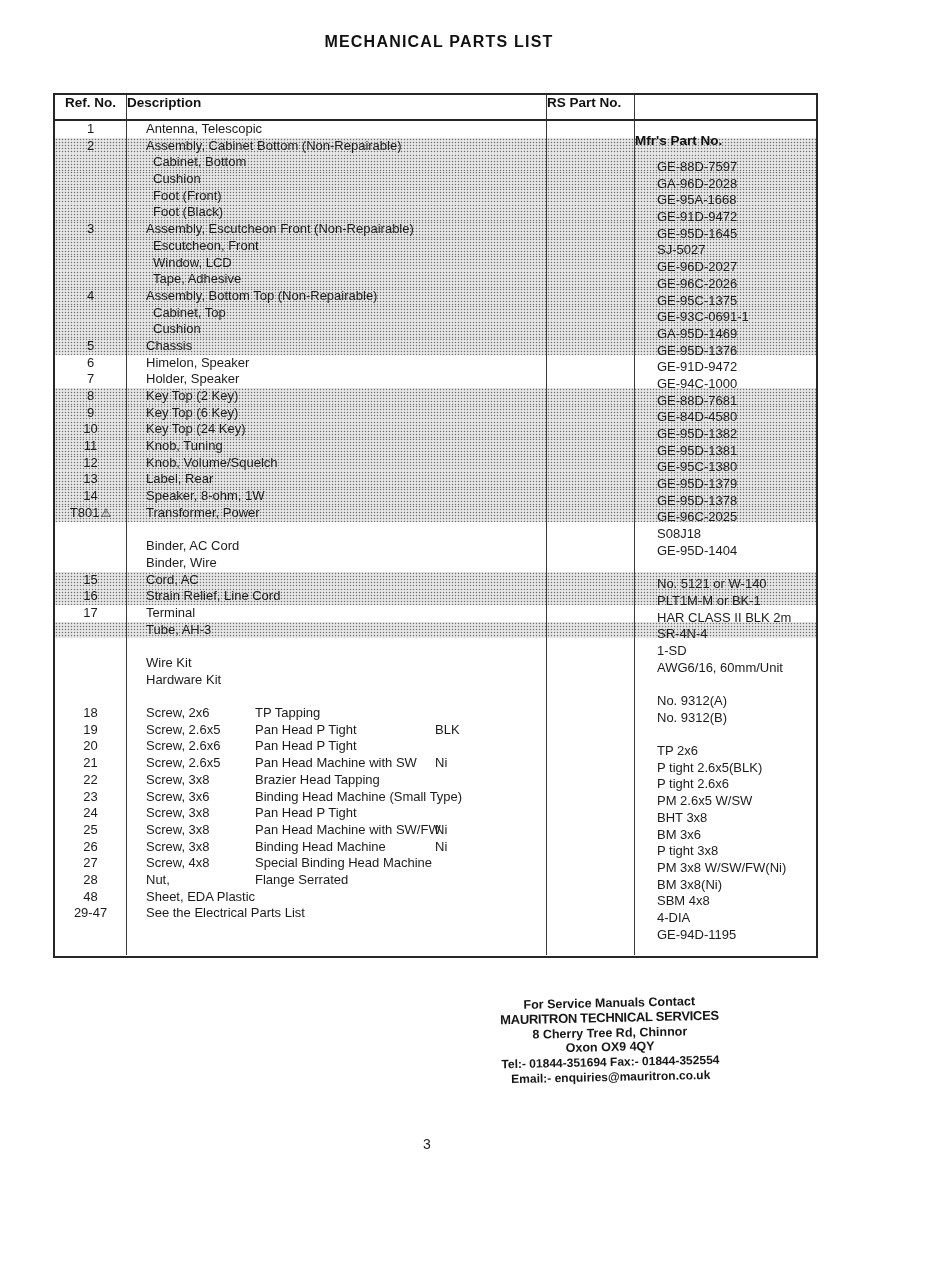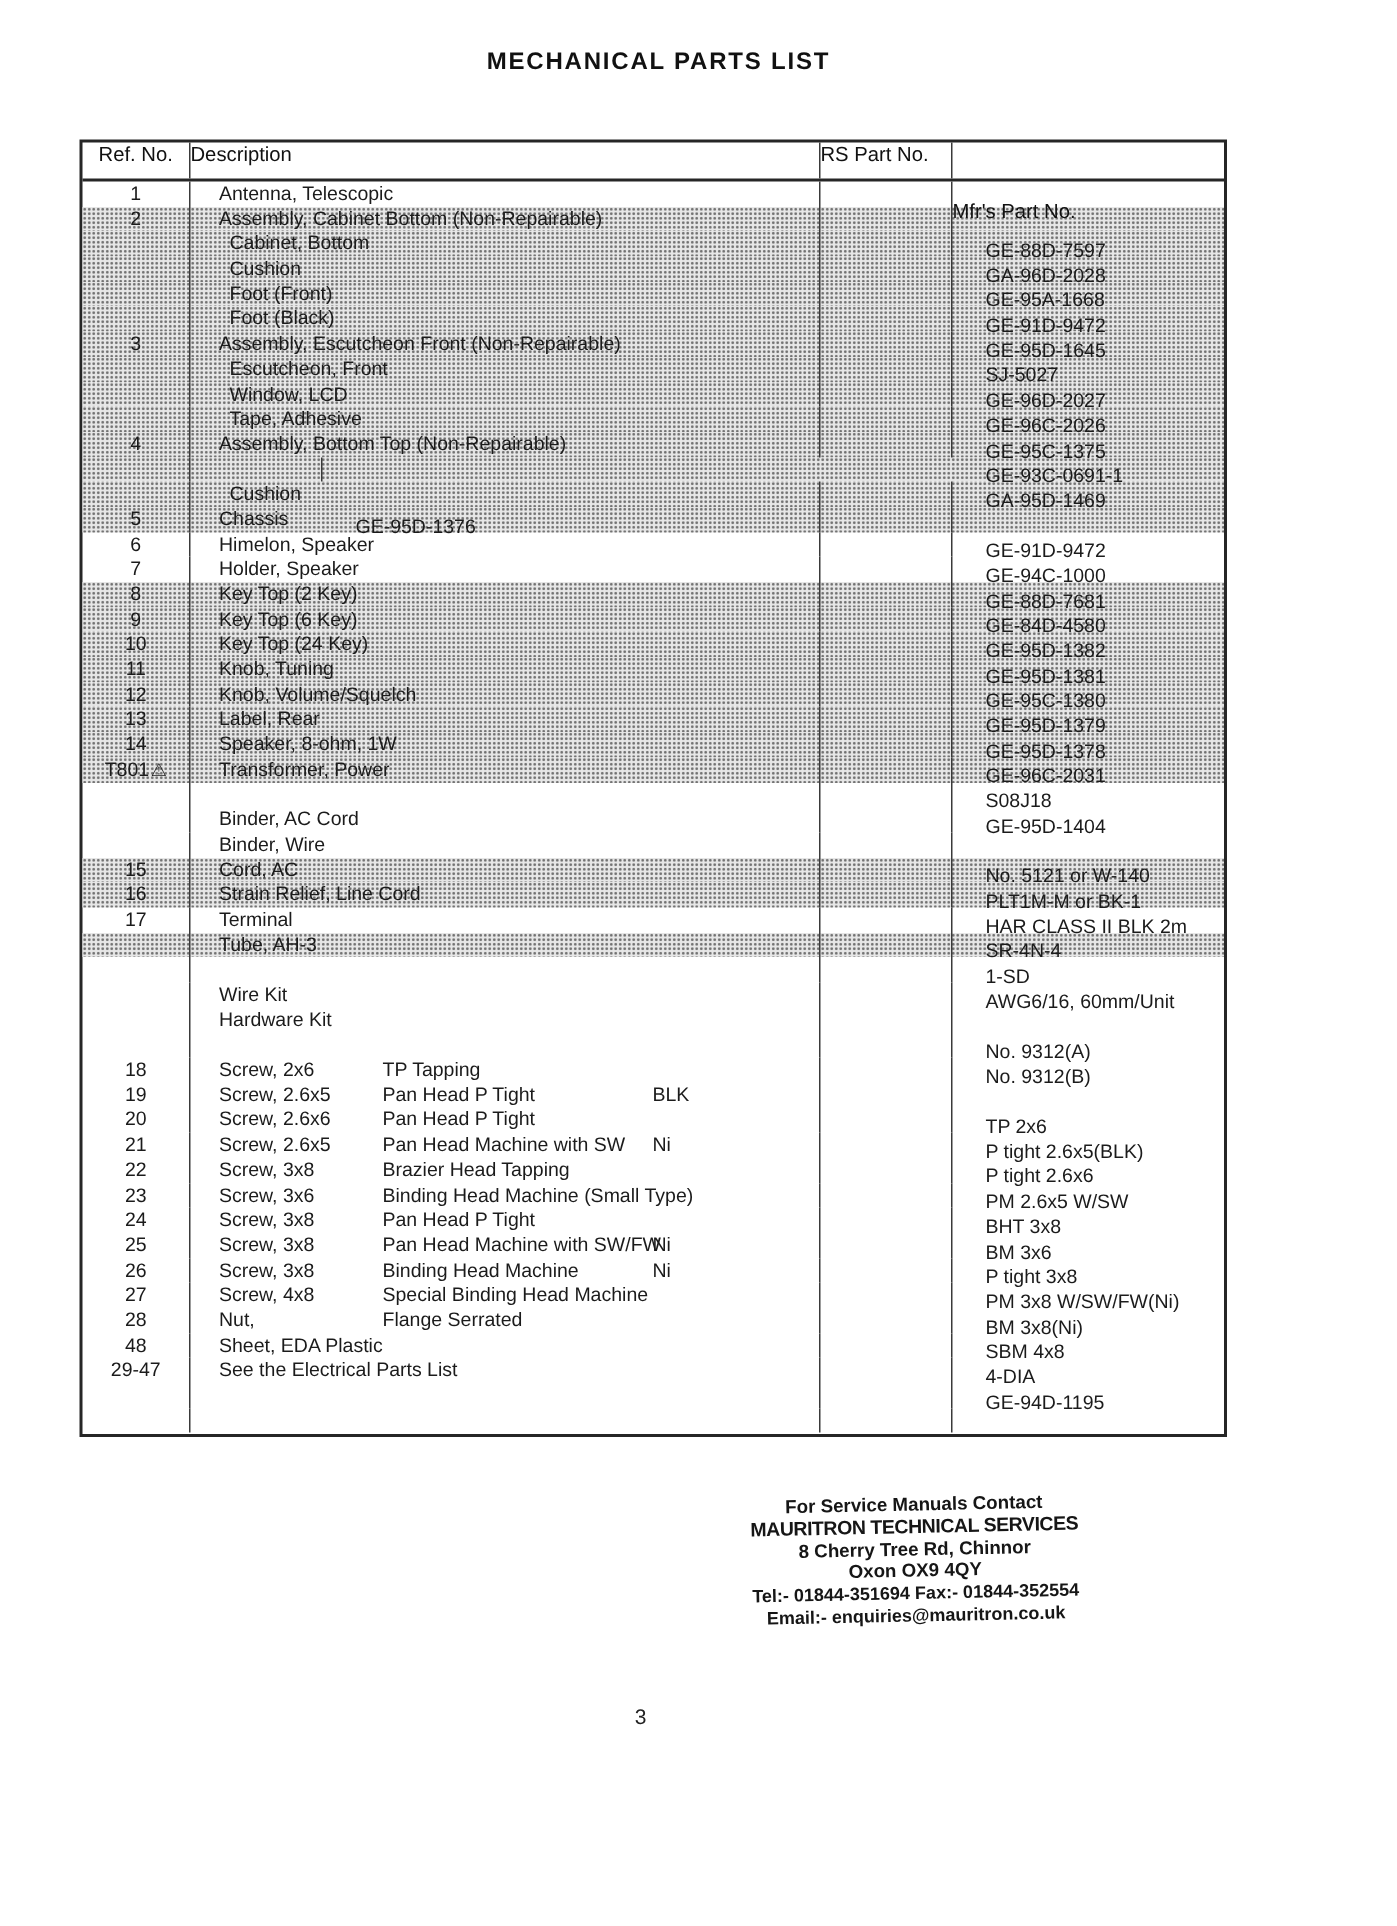"Ref. No." .thead .c { font-weight: none -> bold }
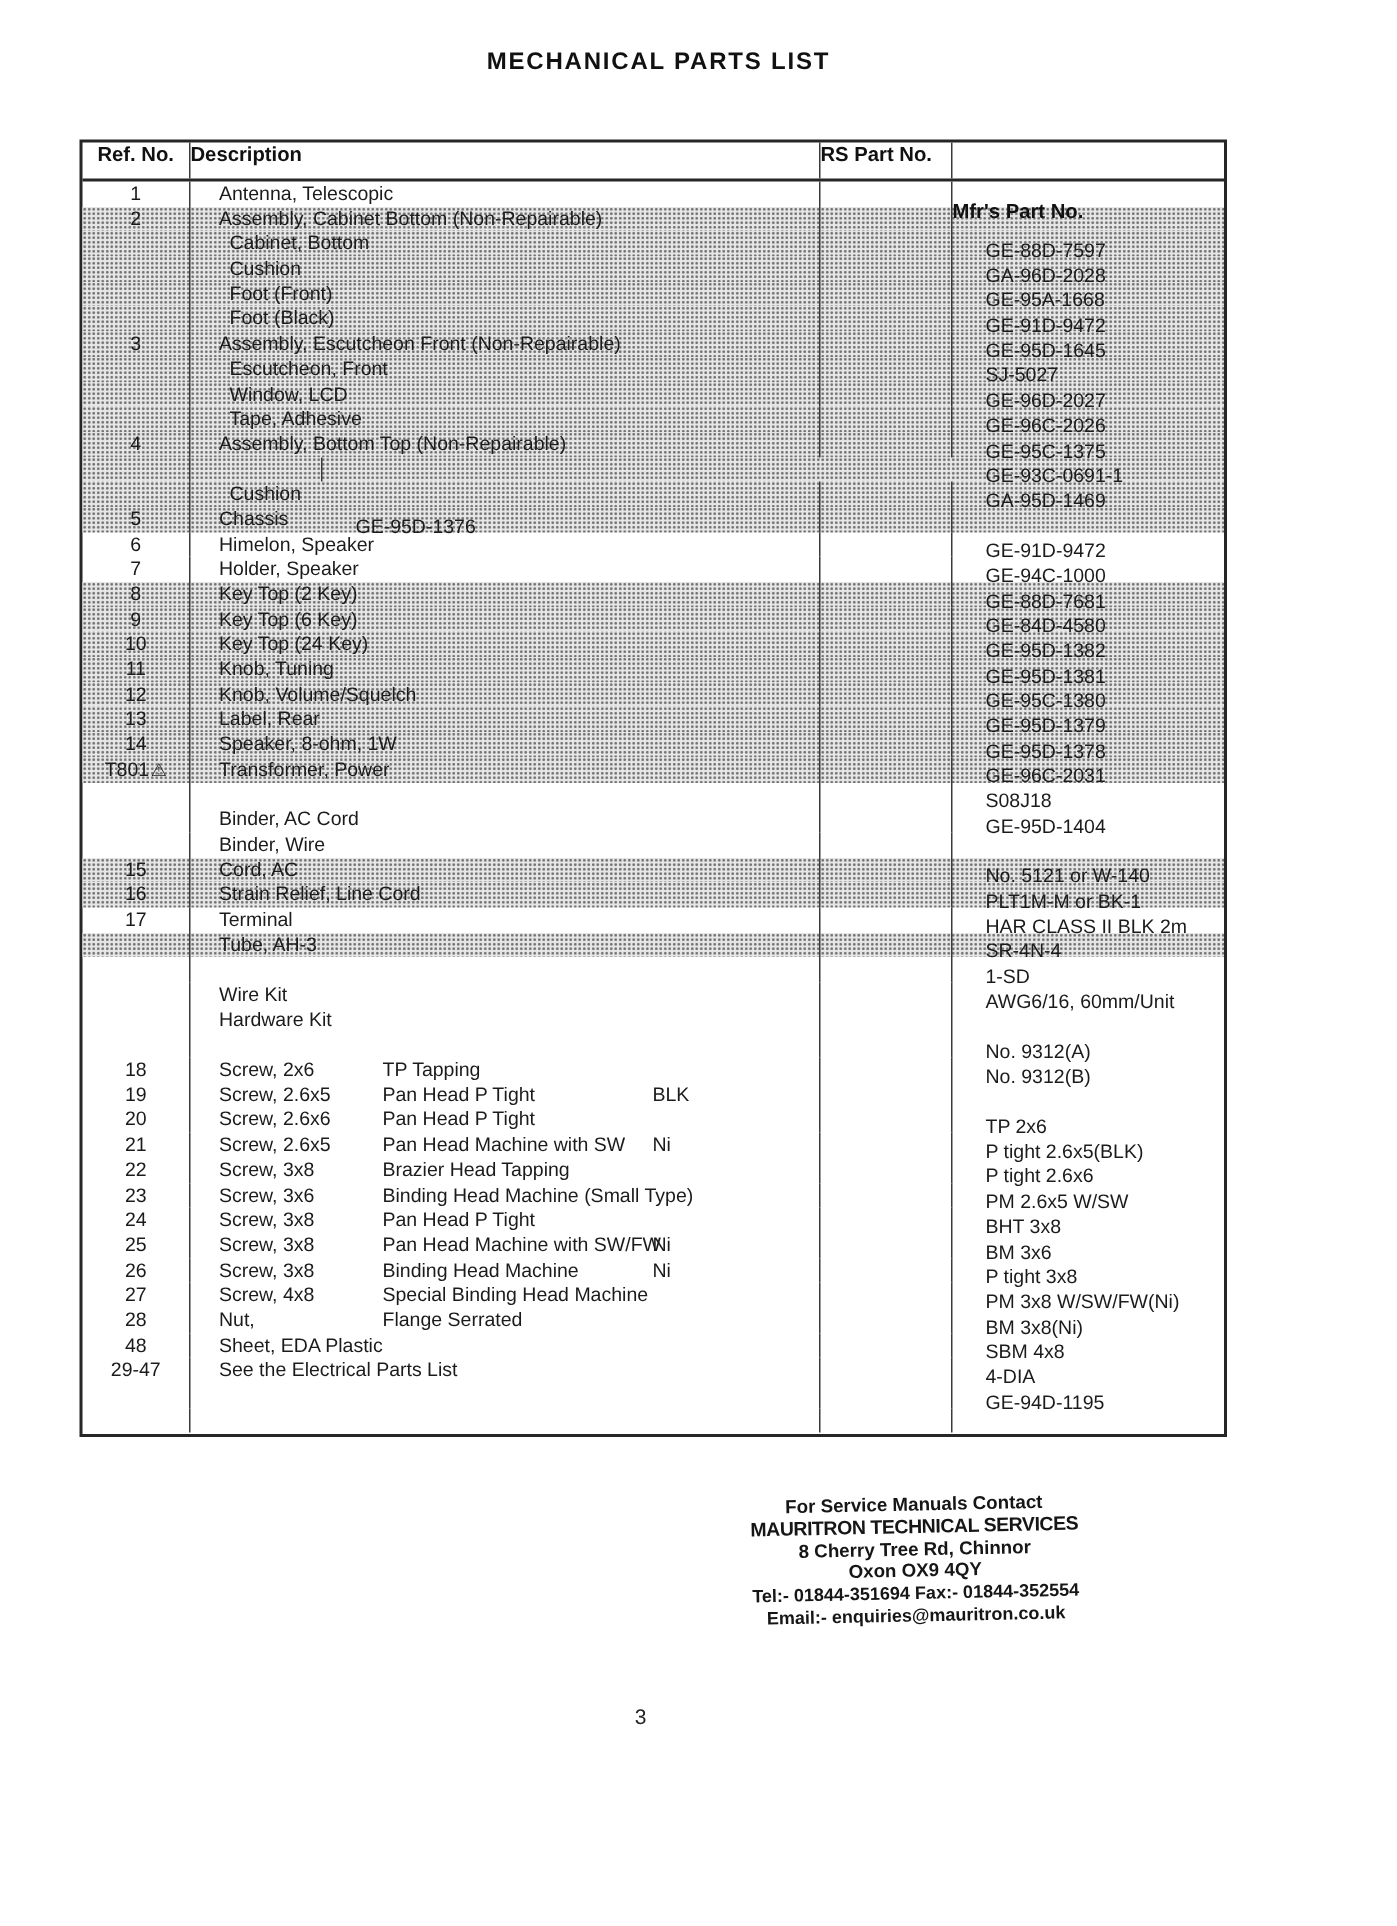"Cabinet, Top" div.c { html: none -> <div><span>Cabinet, Top</span></div> }
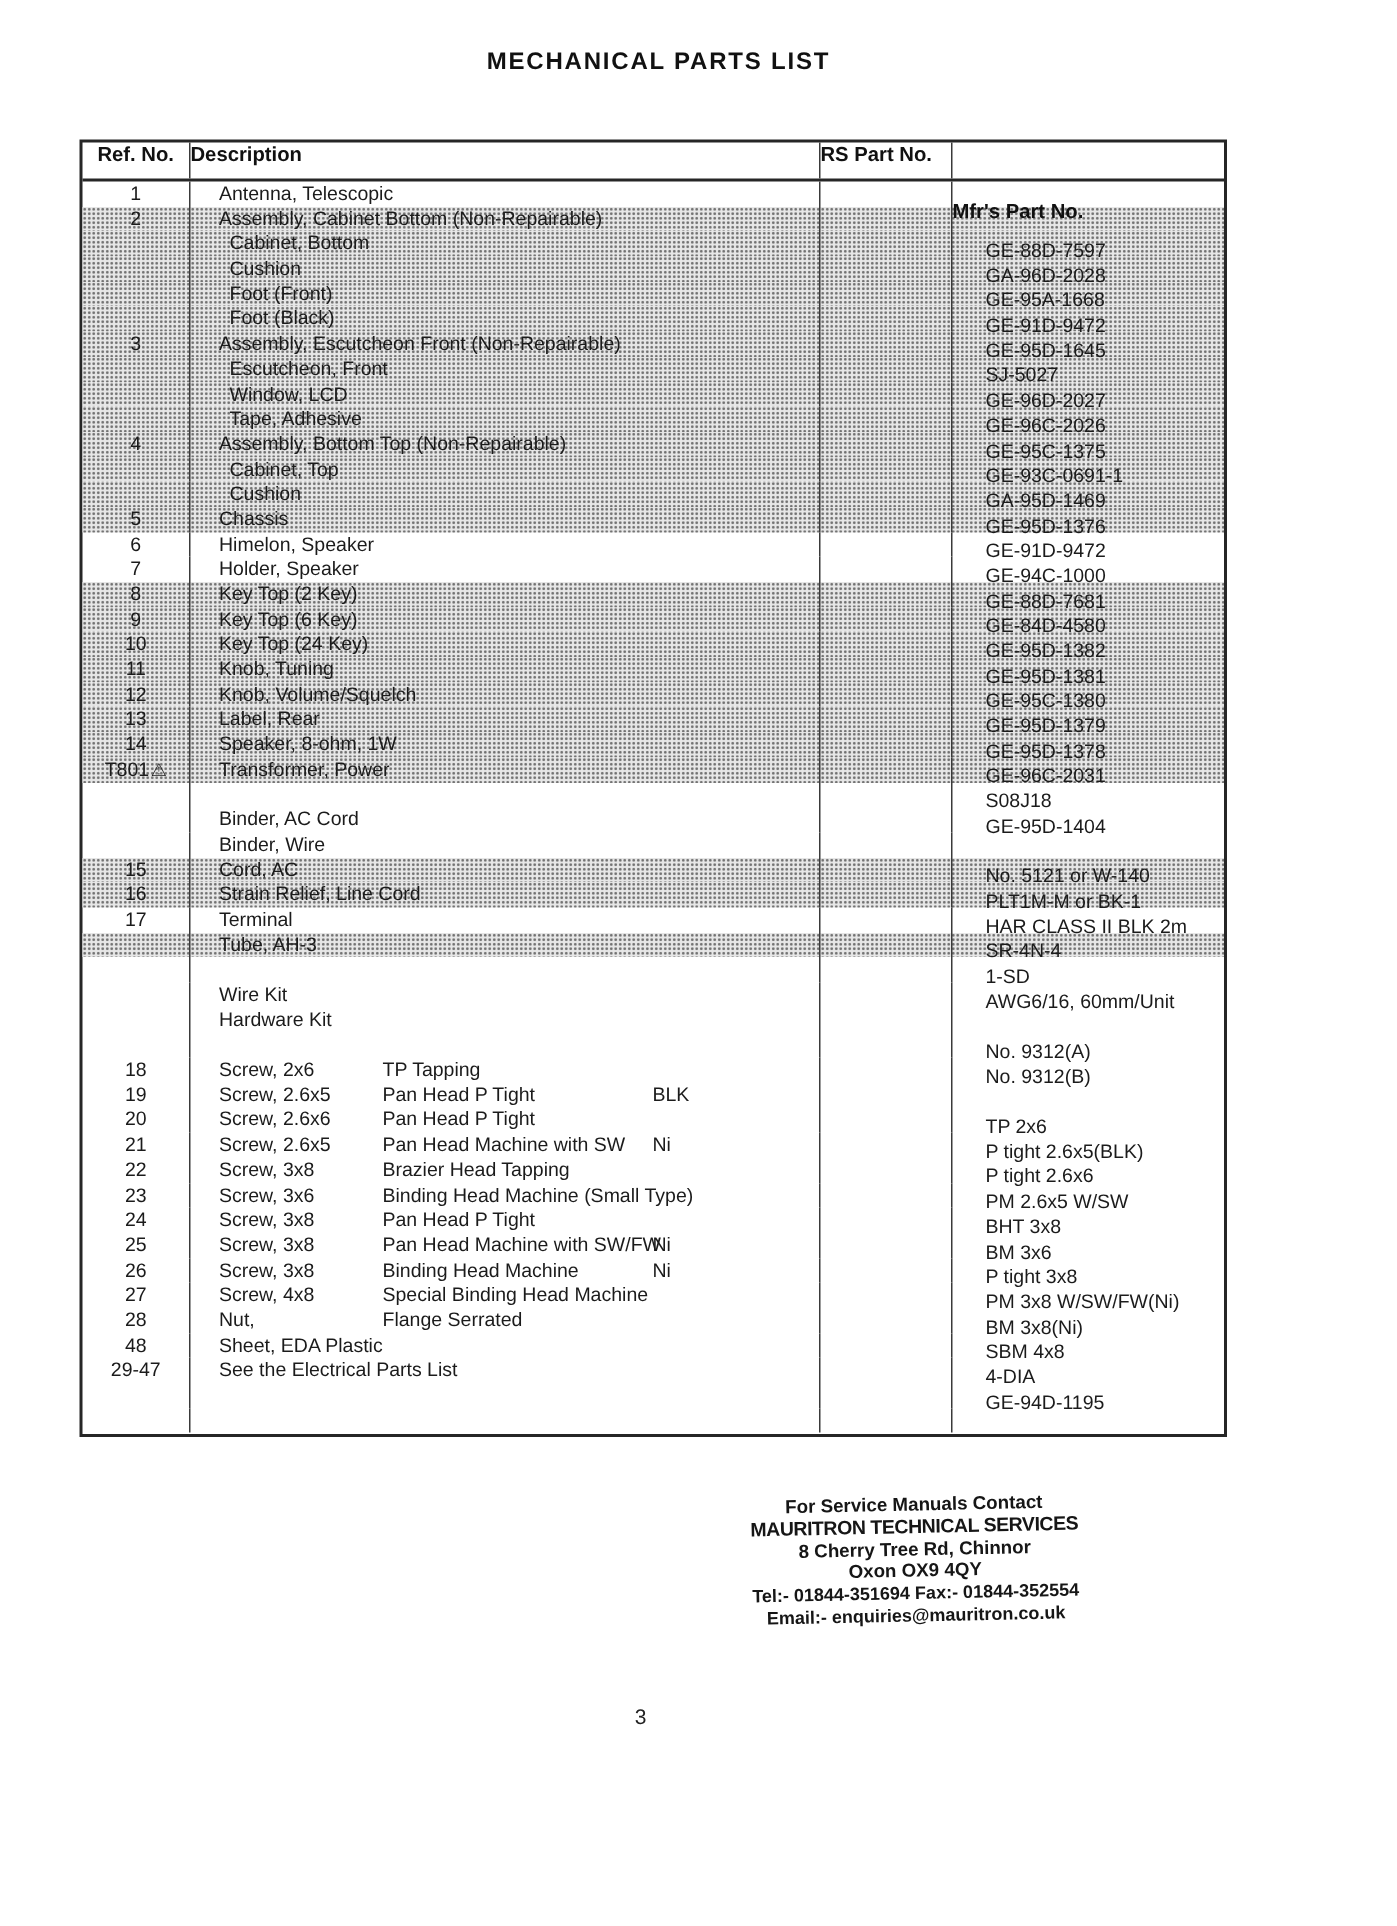"GE-96C-2031" span { text: GE-96C-2031 -> GE-96C-2025 }
